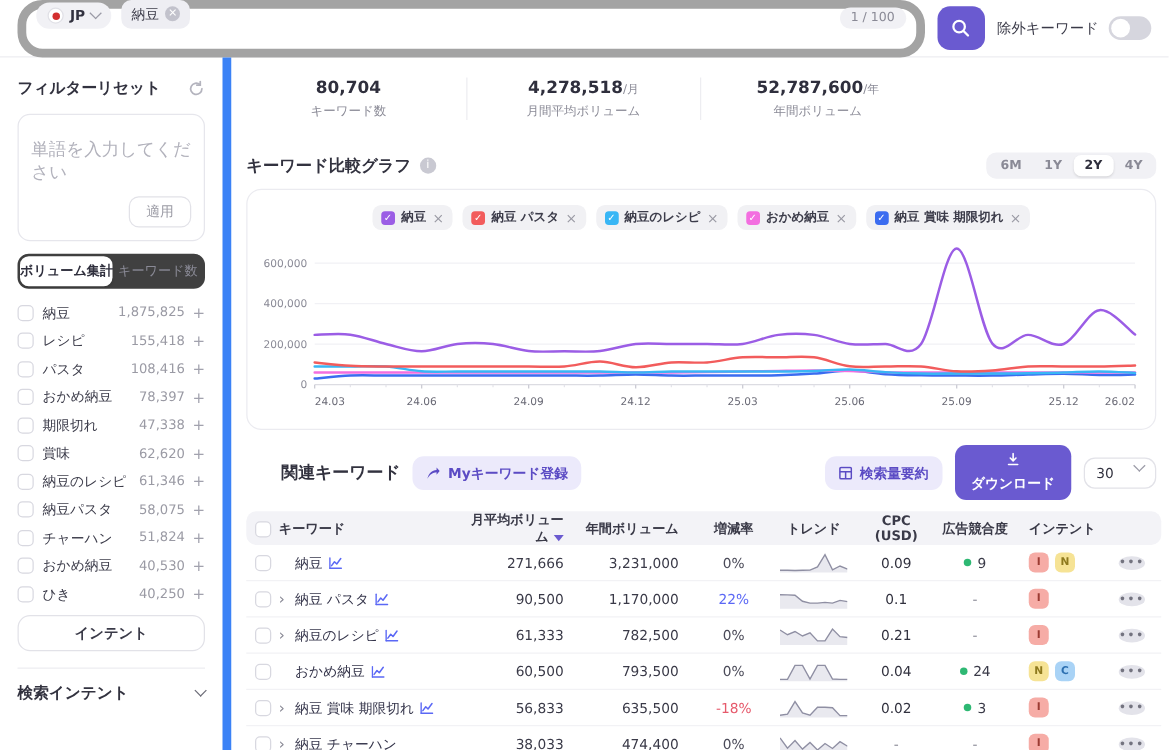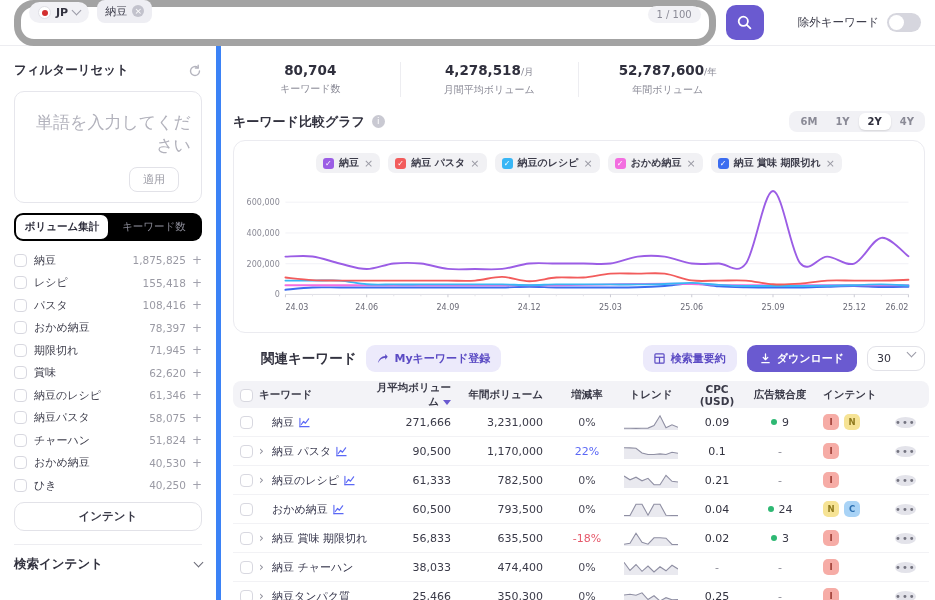"除外キーワード" .exclude-wrap { margin-left: 24px -> none }
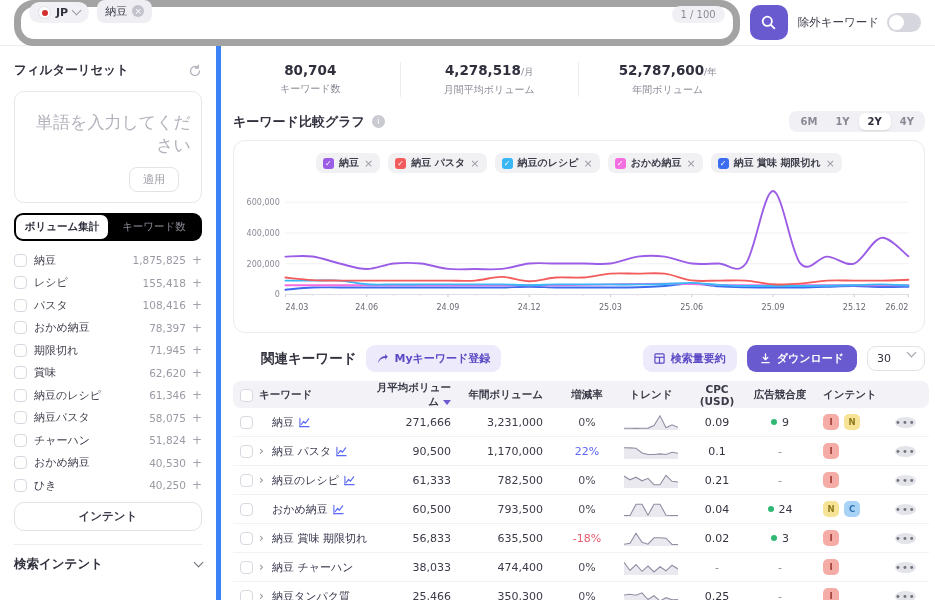"フィルターリセット" .sidebar { border-right: 5px solid #3b82f6 -> 7px solid #3b82f6; width: 221px -> 185px }
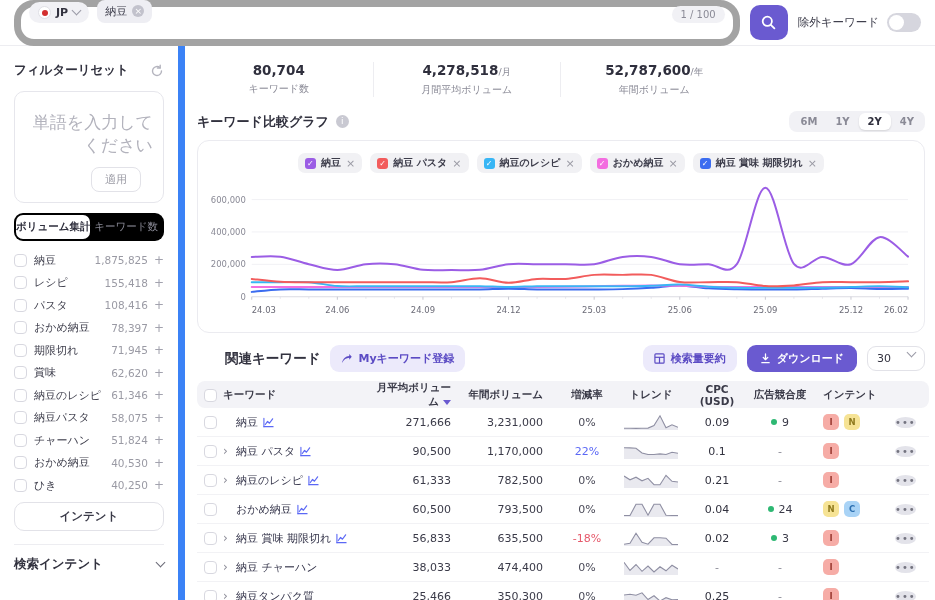"単語を入力してください" .include-ph { font-size: 17px -> 14px; text-align: right -> none }
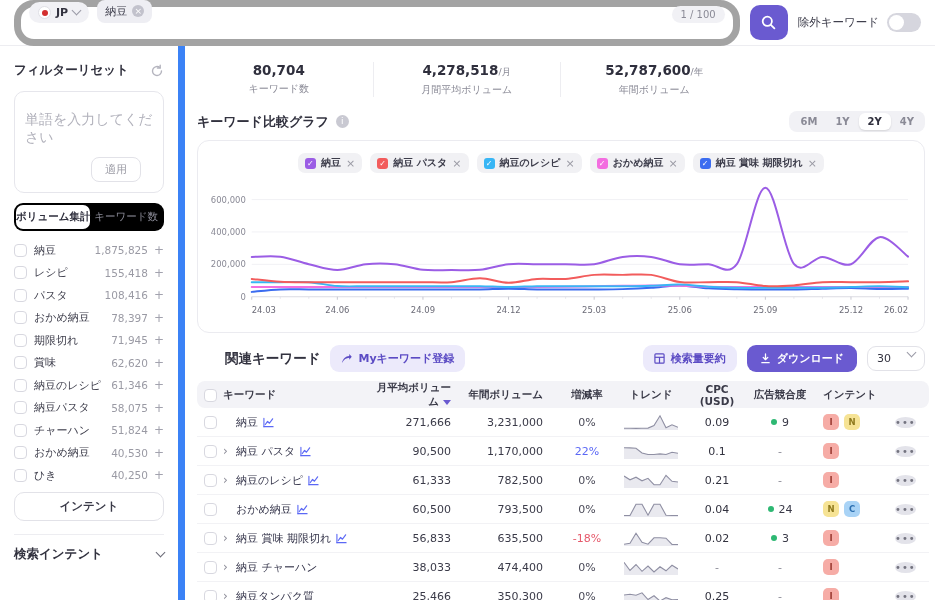"キーワード比較グラフ" .chart-title-row { margin: 4px 10px 8px 12px -> 16px 10px 8px 12px }
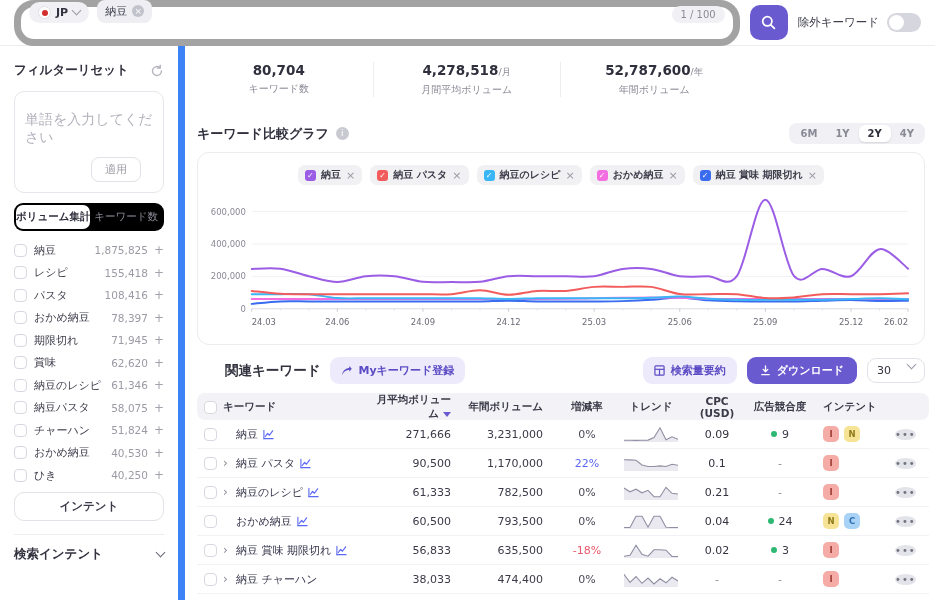"適用" .apply-btn { margin: 10px 12px 0 auto -> 10px 0 0 auto }
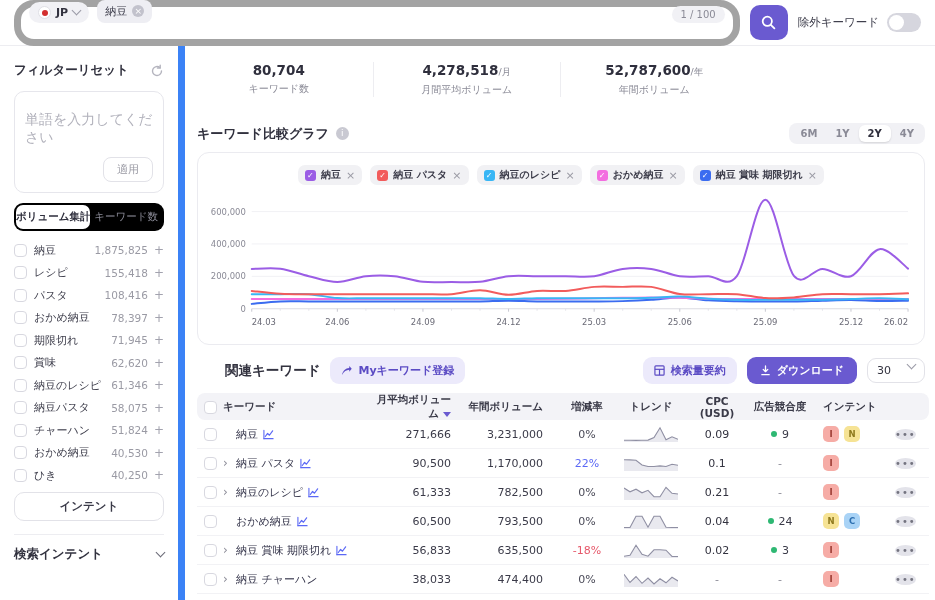"ボリューム集計" .seg { background: #000000 -> #404040 }
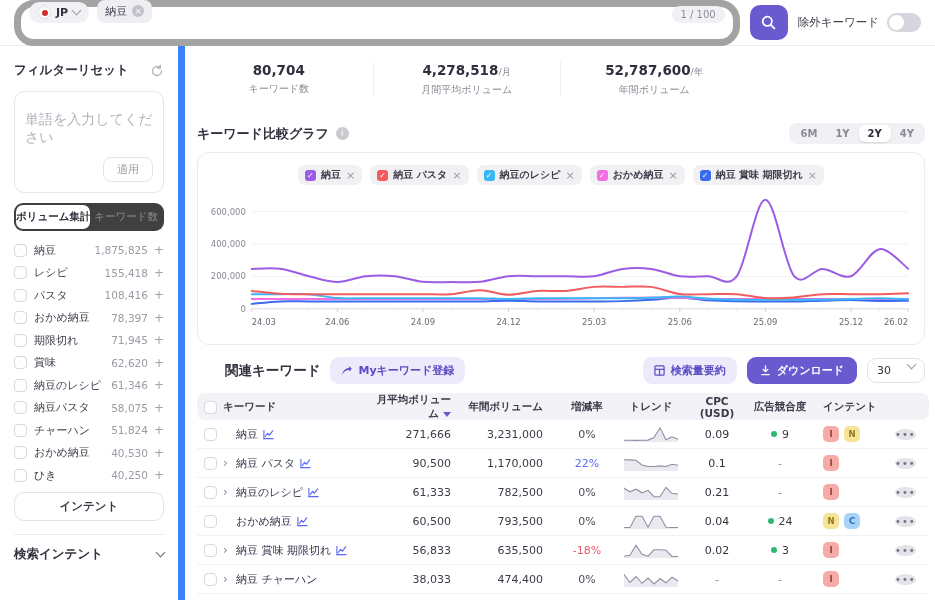"71,945" span.topic-val { text: 71,945 -> 47,338 }
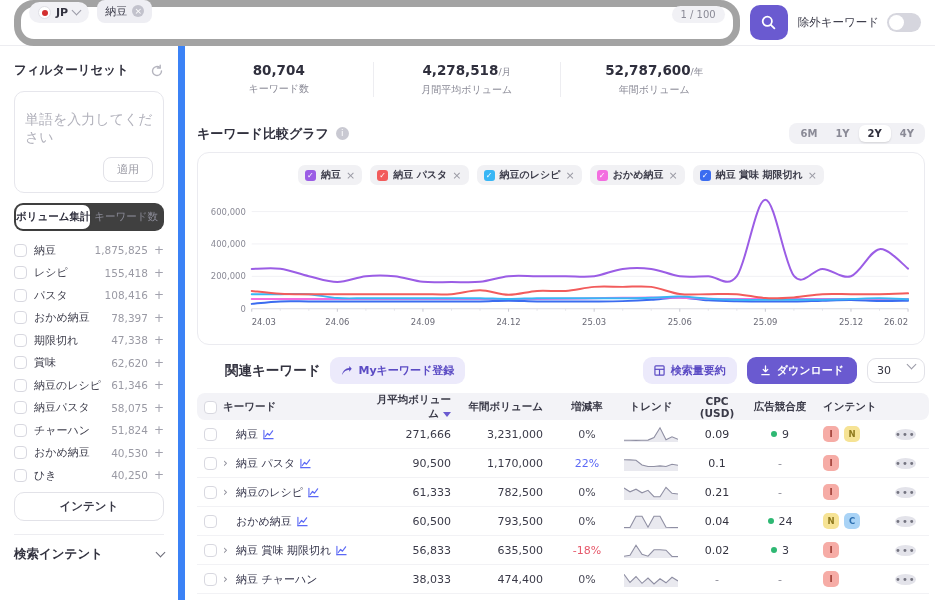"ダウンロード" .dl-btn { flex-direction: none -> column }
